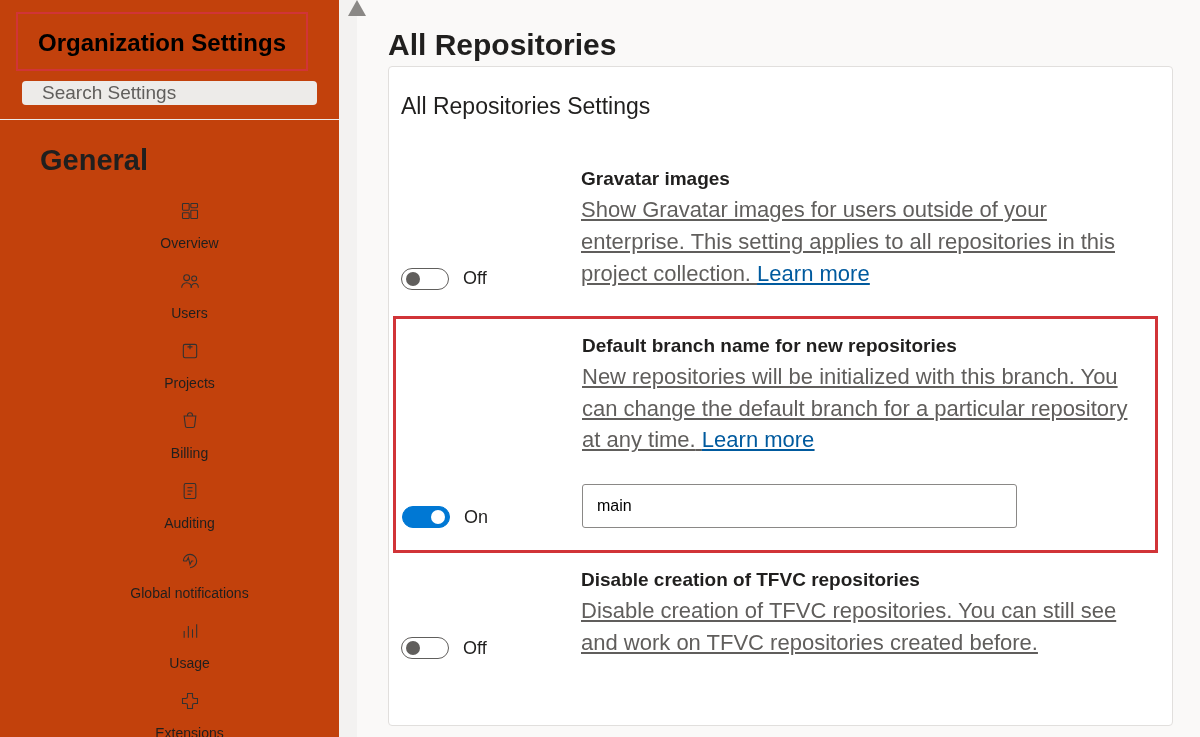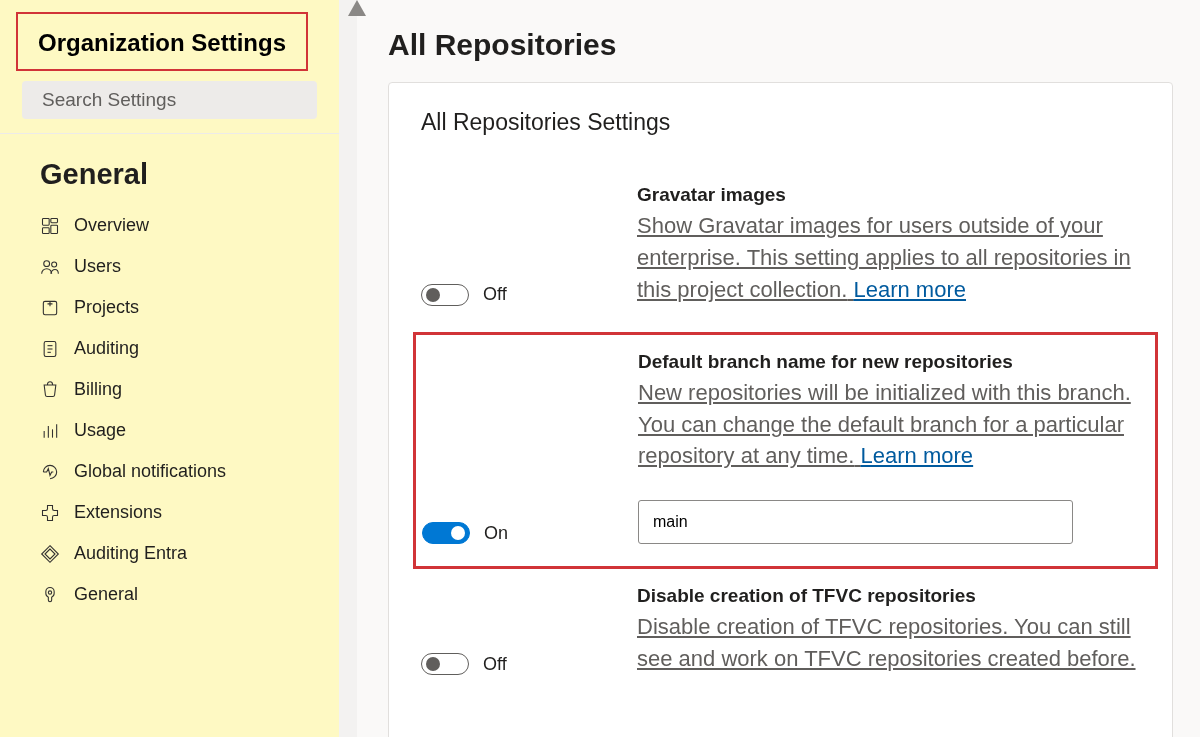"Organization Settings" .sidebar { background: #fef9c3 -> #c2410c }
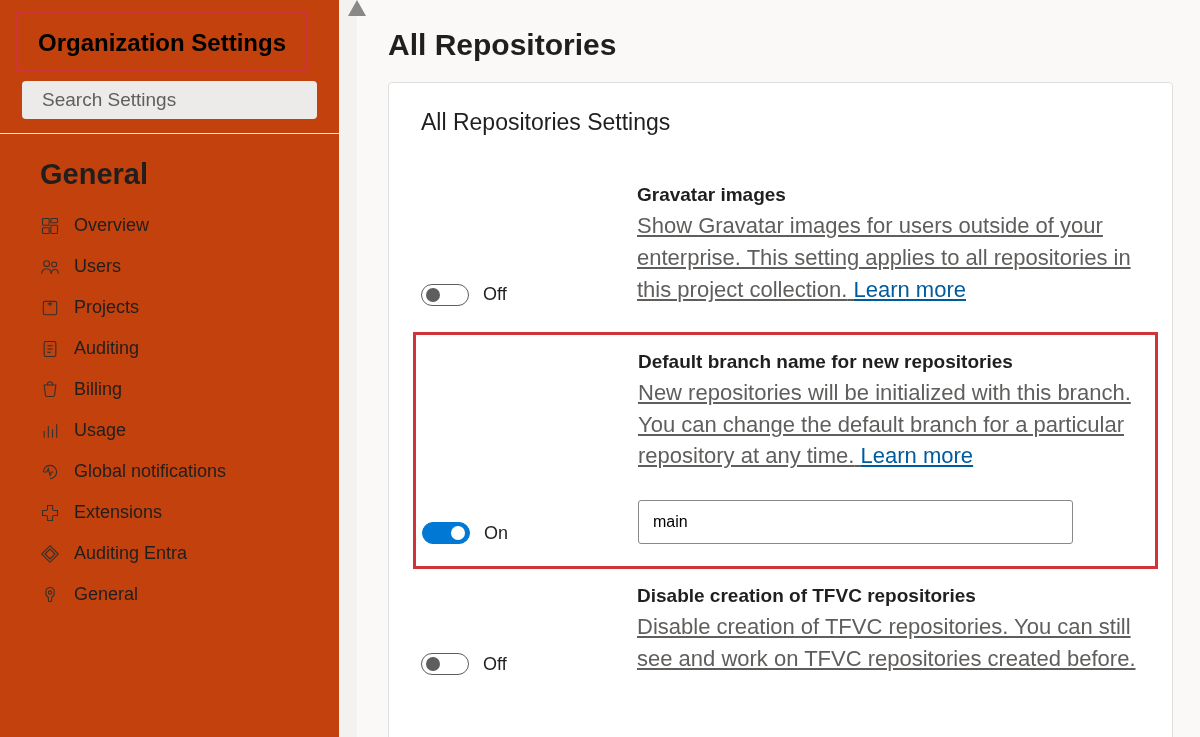"All Repositories" .page-title { margin-bottom: 20px -> 4px }
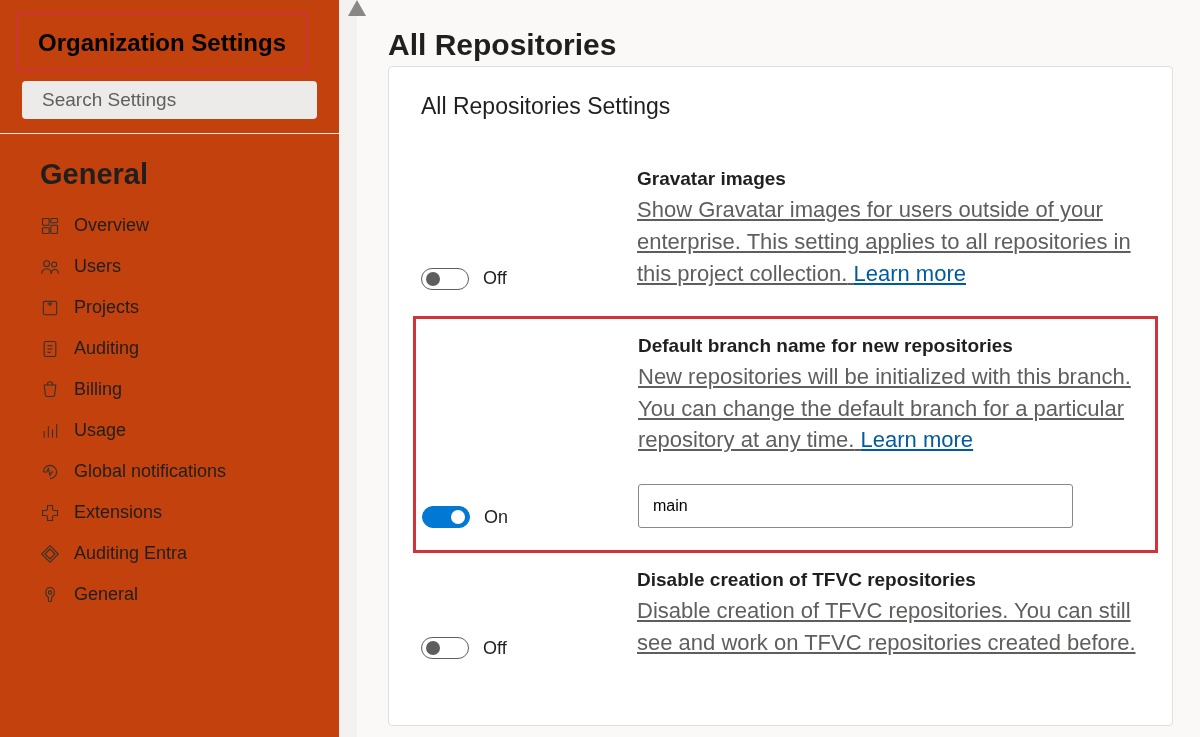"Search Settings" .search-box { height: 38px -> 24px }
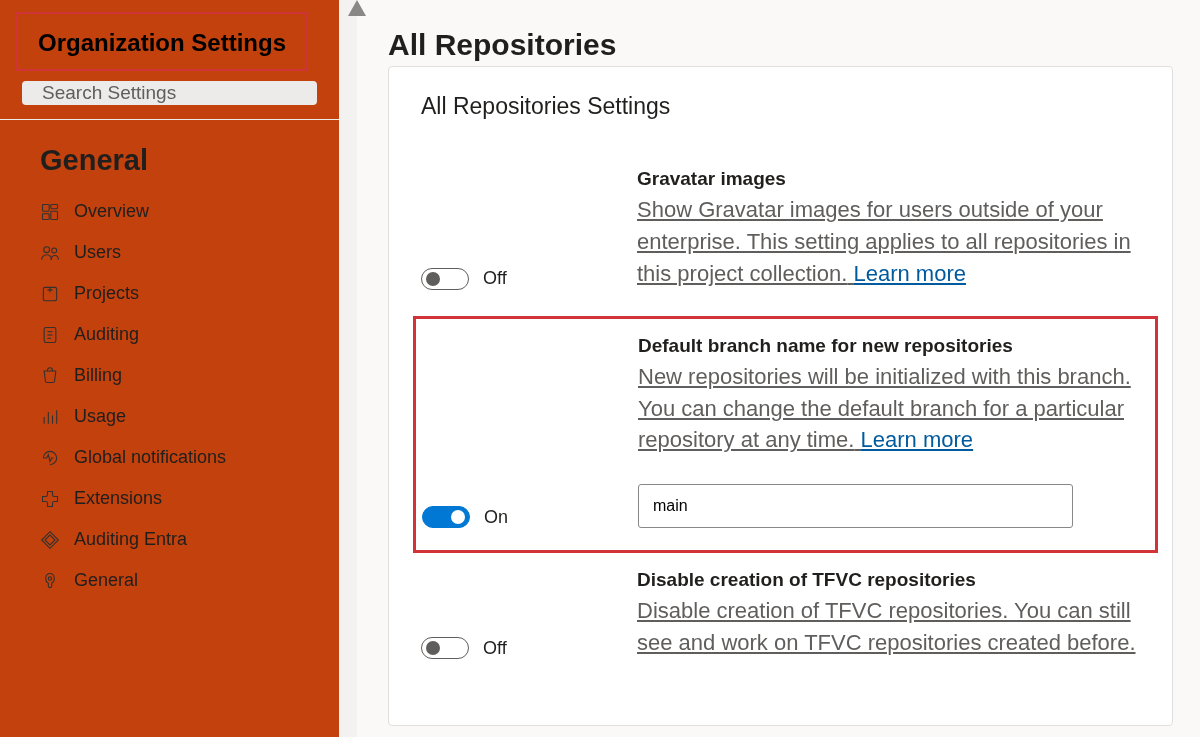"All Repositories Settings" .card { padding: 26px 28px 40px 32px -> 26px 28px 40px 12px }
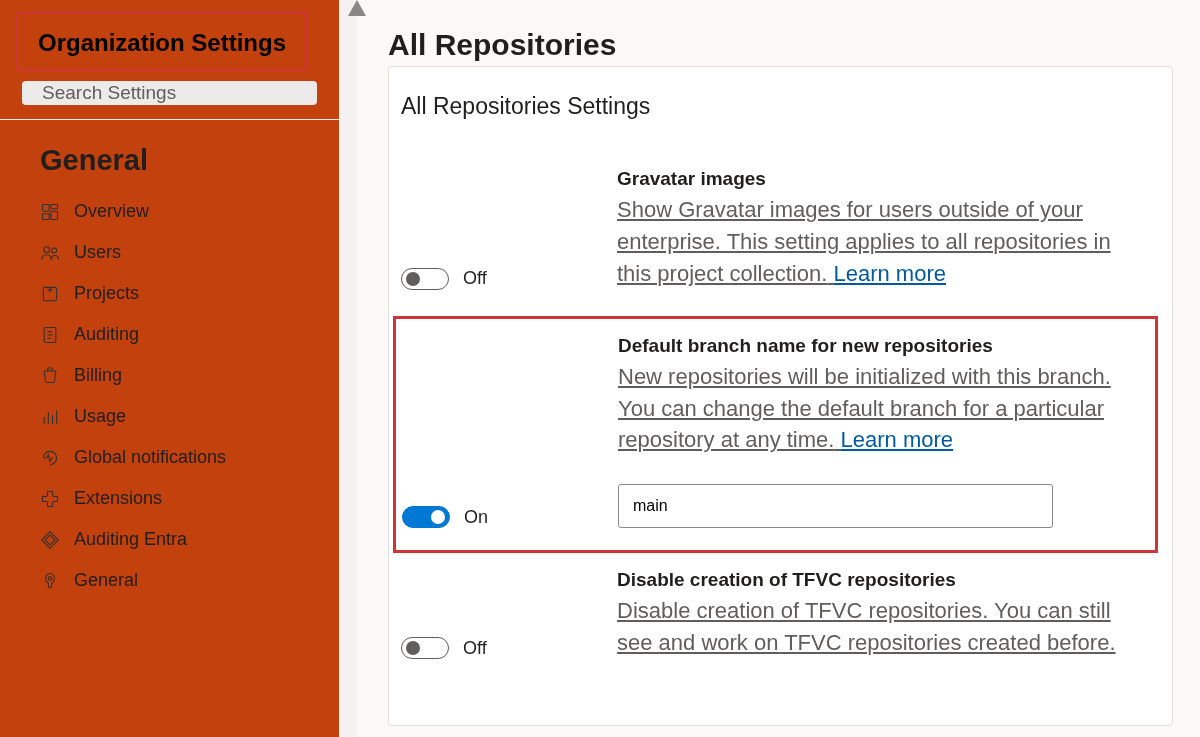"Gravatar images" .setting-body { margin-left: 36px -> none }
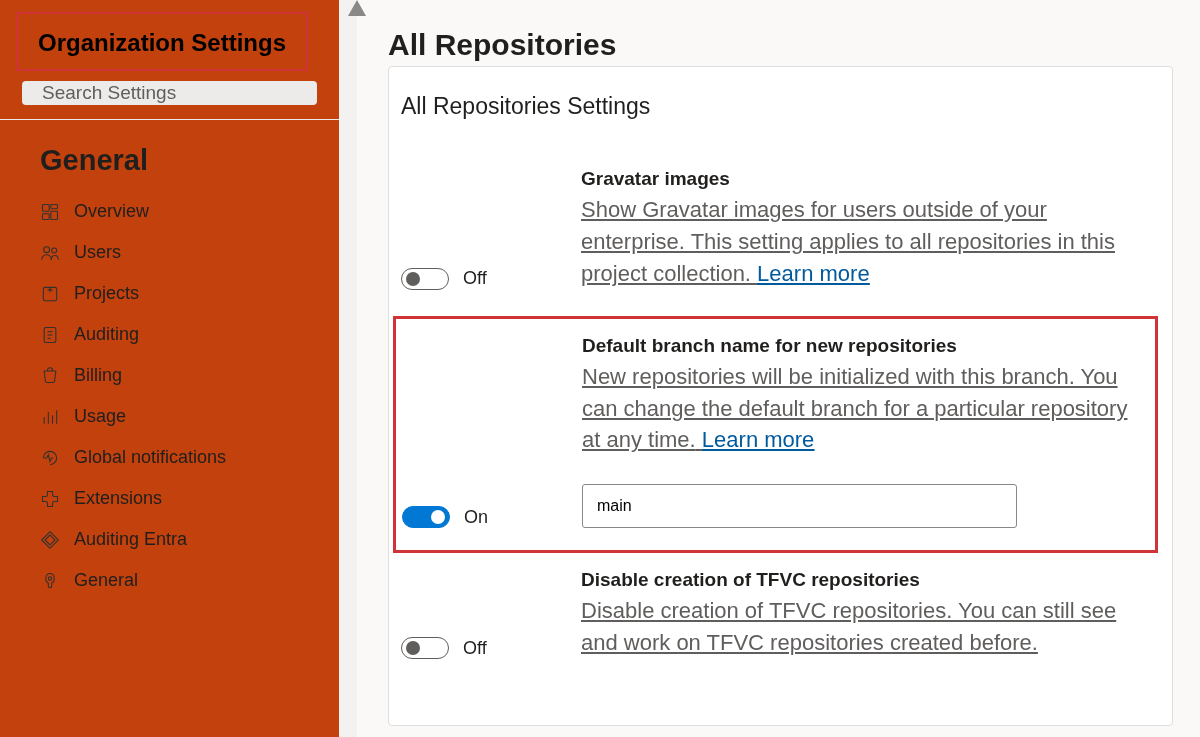"Overview" .nav-item { flex-direction: none -> column; font-size: 18px -> 14px }
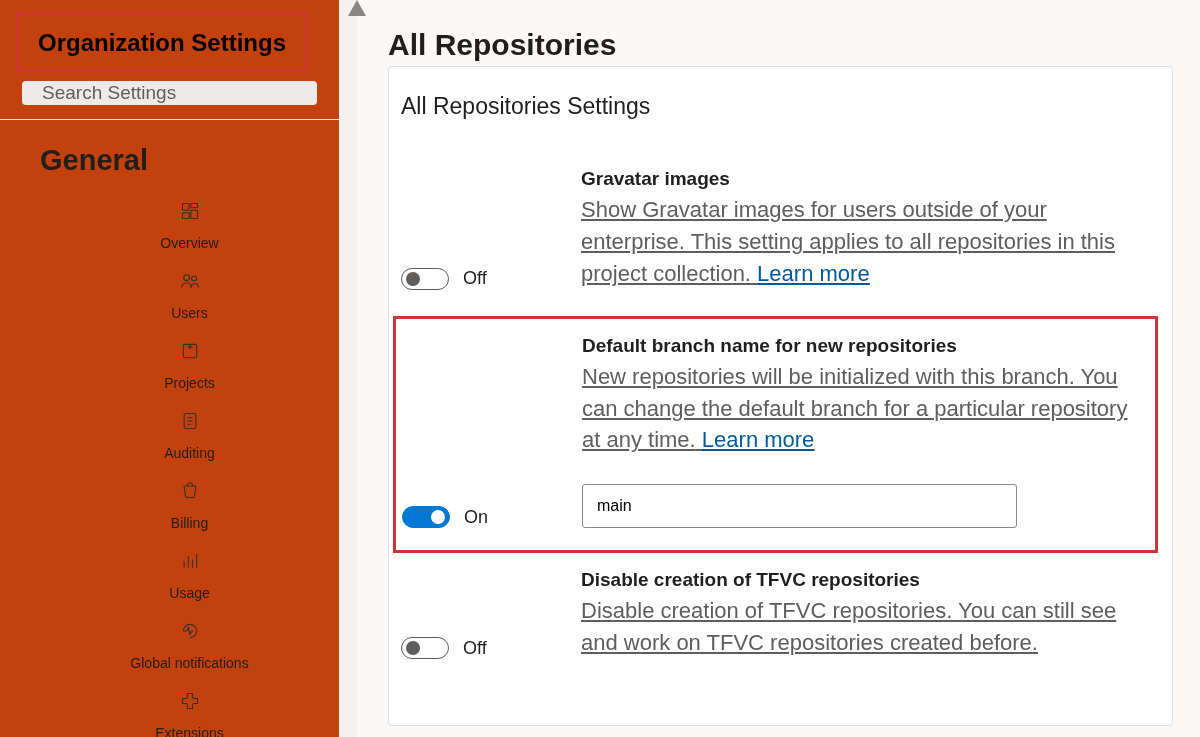"Auditing" li.nav-item { order: before "Billing" -> after "Billing" }
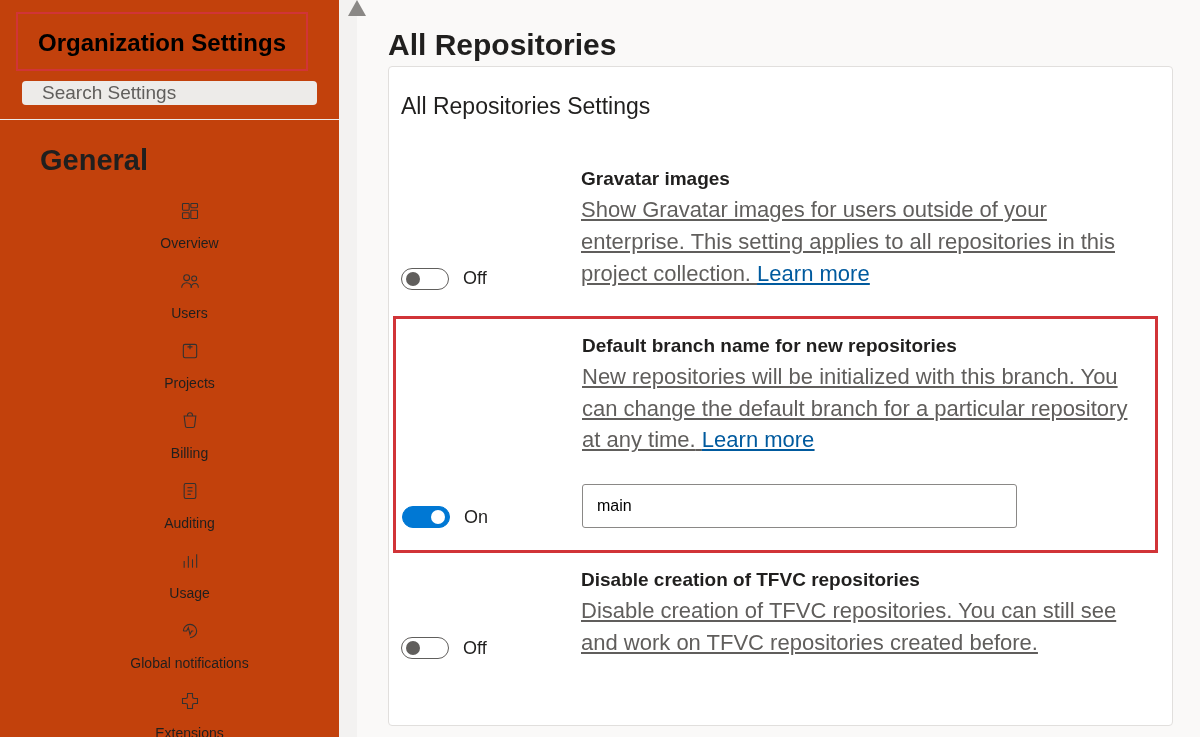"Usage" li.nav-item { order: before "Global notifications" -> after "Global notifications" }
